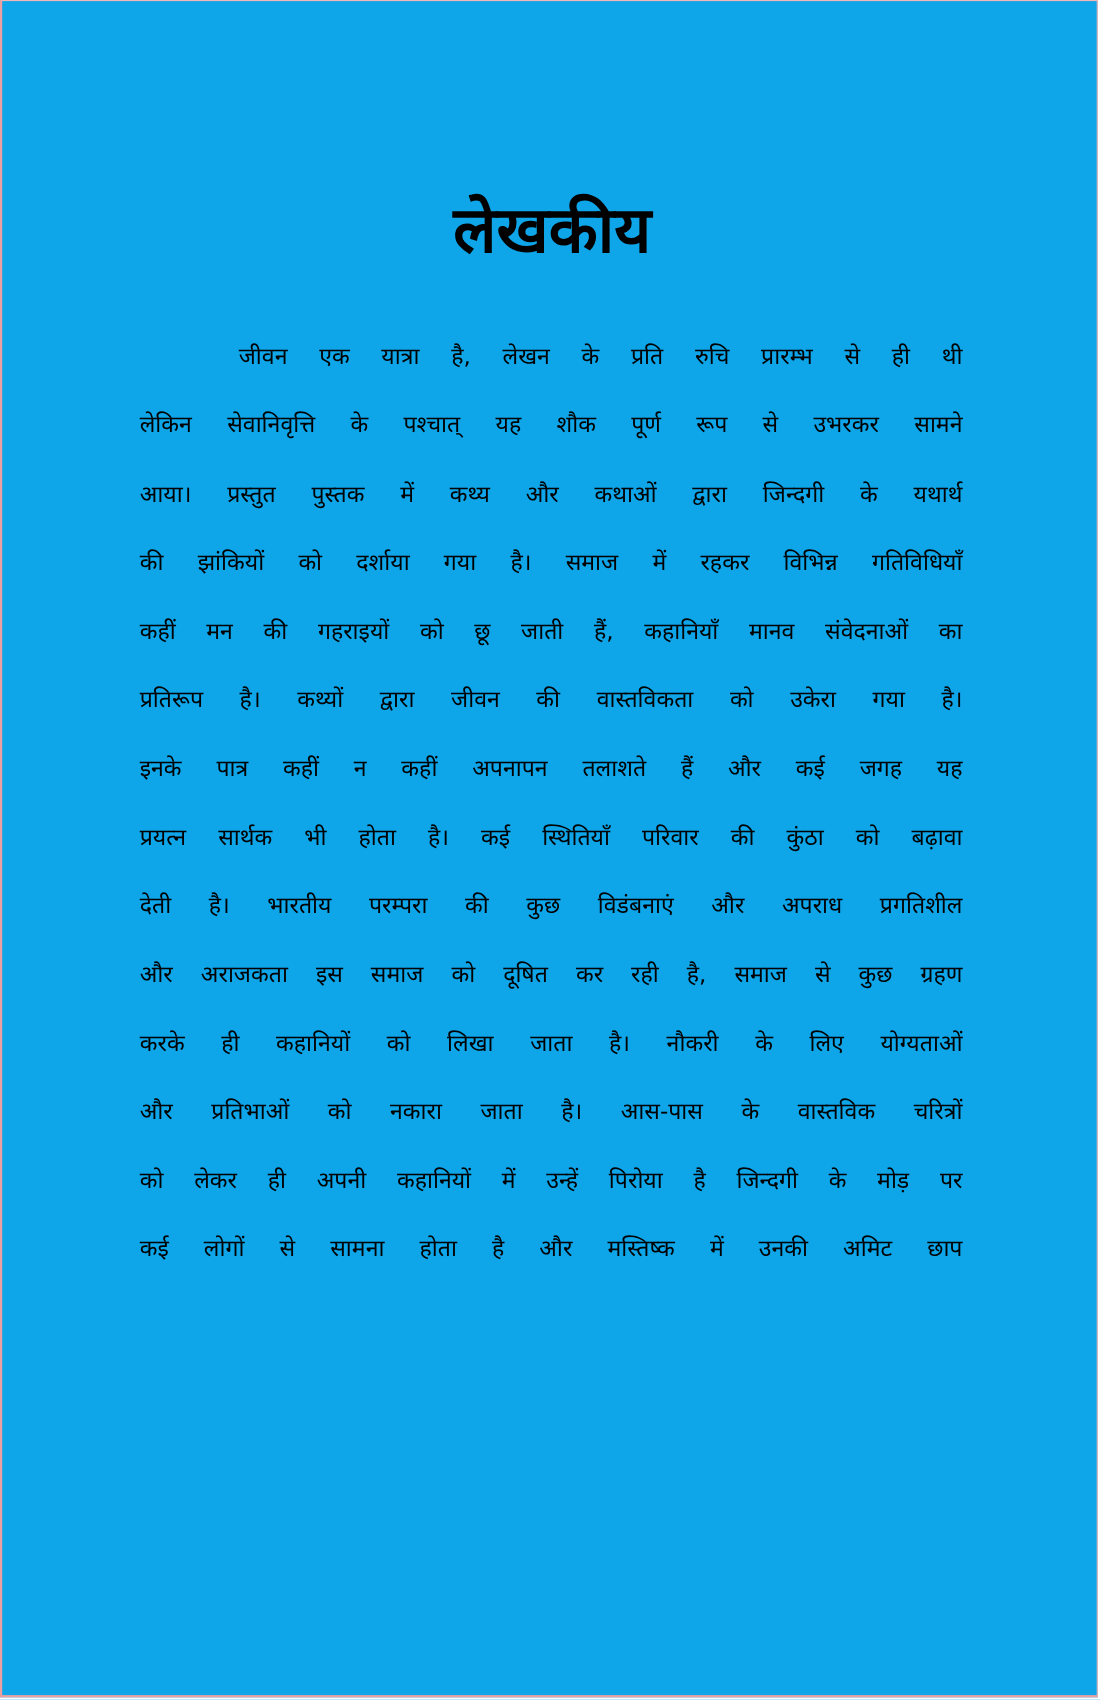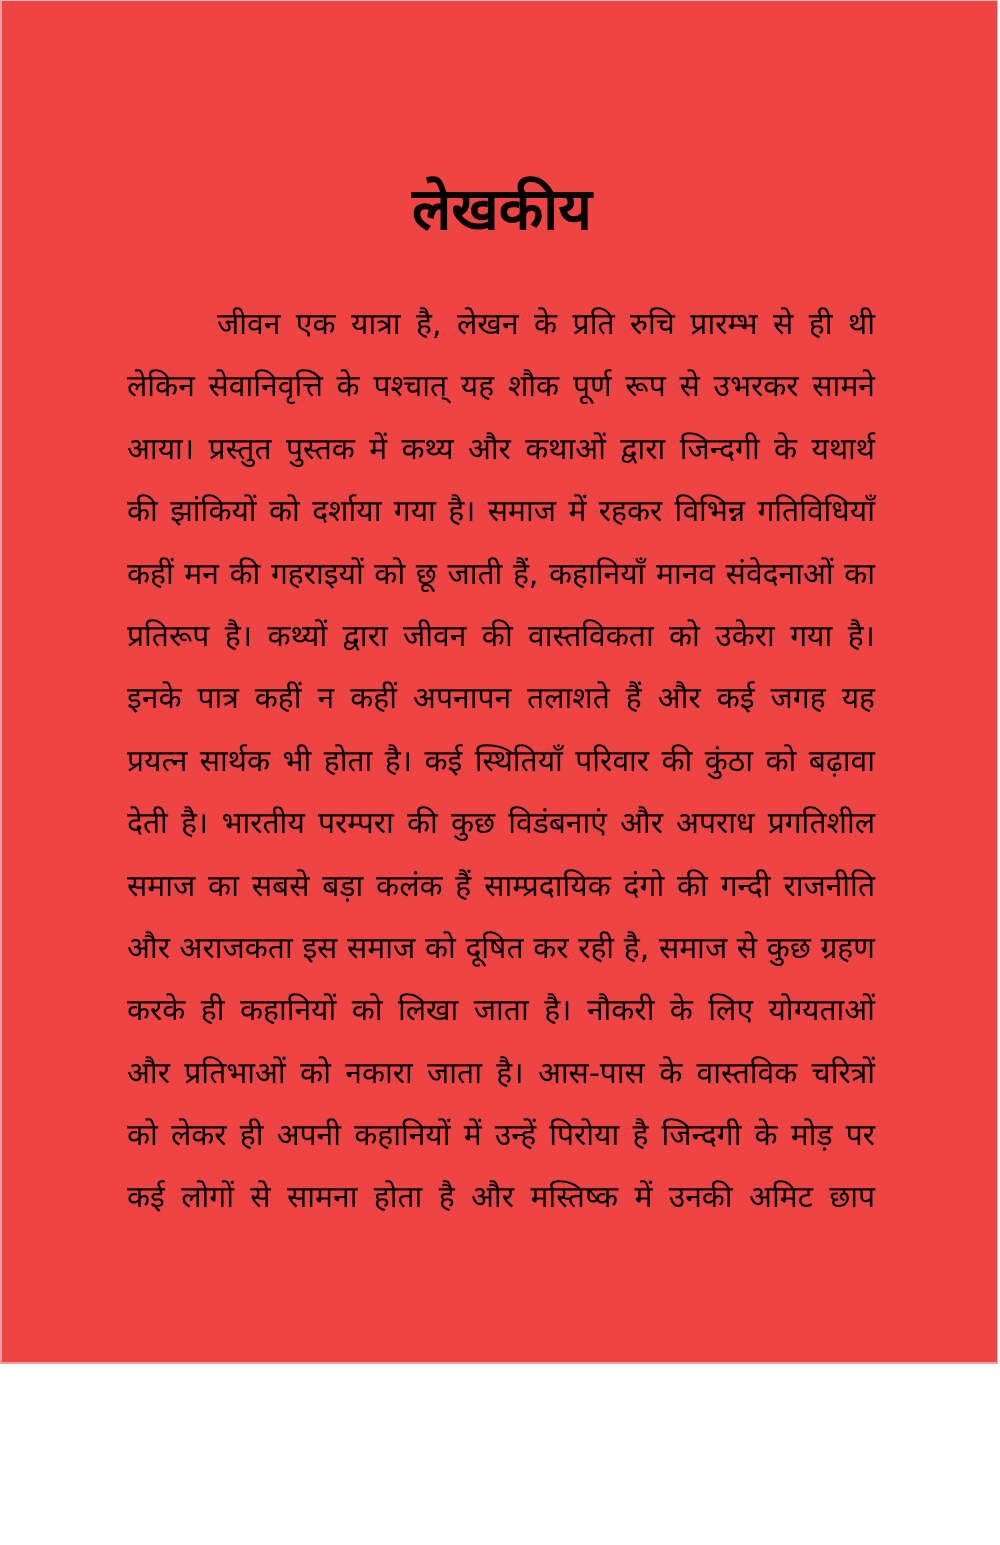"लेखकीय" .page { background: #ef4444 -> #0ea5e9; height: 1364px -> 1543px }
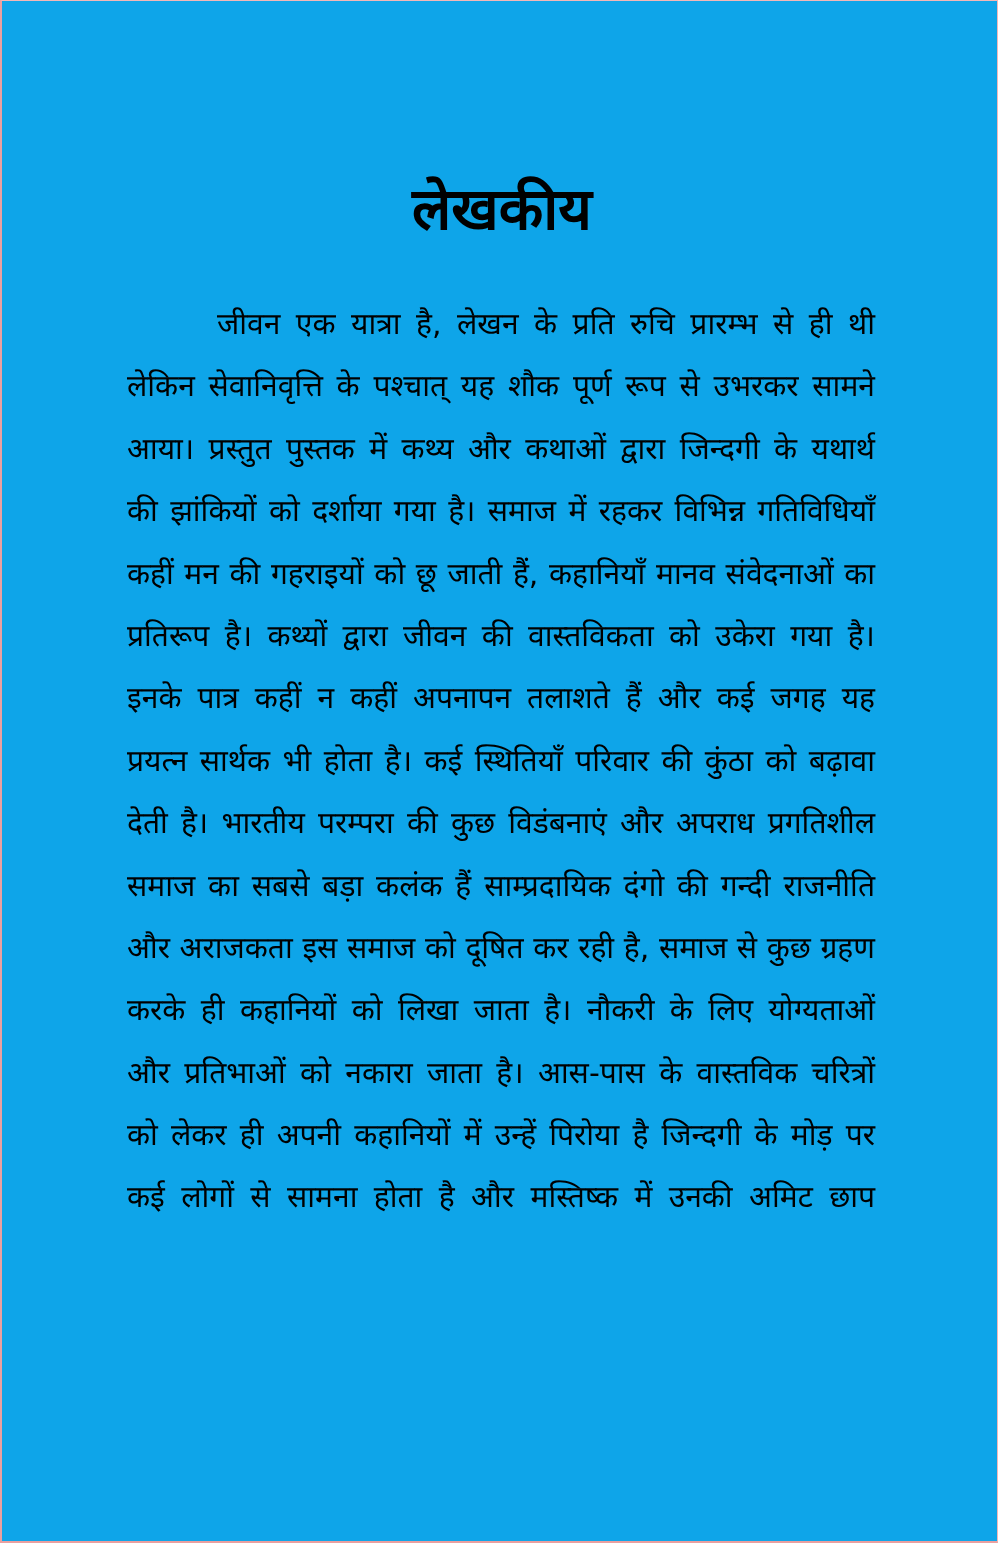"जीवन एक यात्रा है, लेखन" .line { font-size: 30px -> 21px }
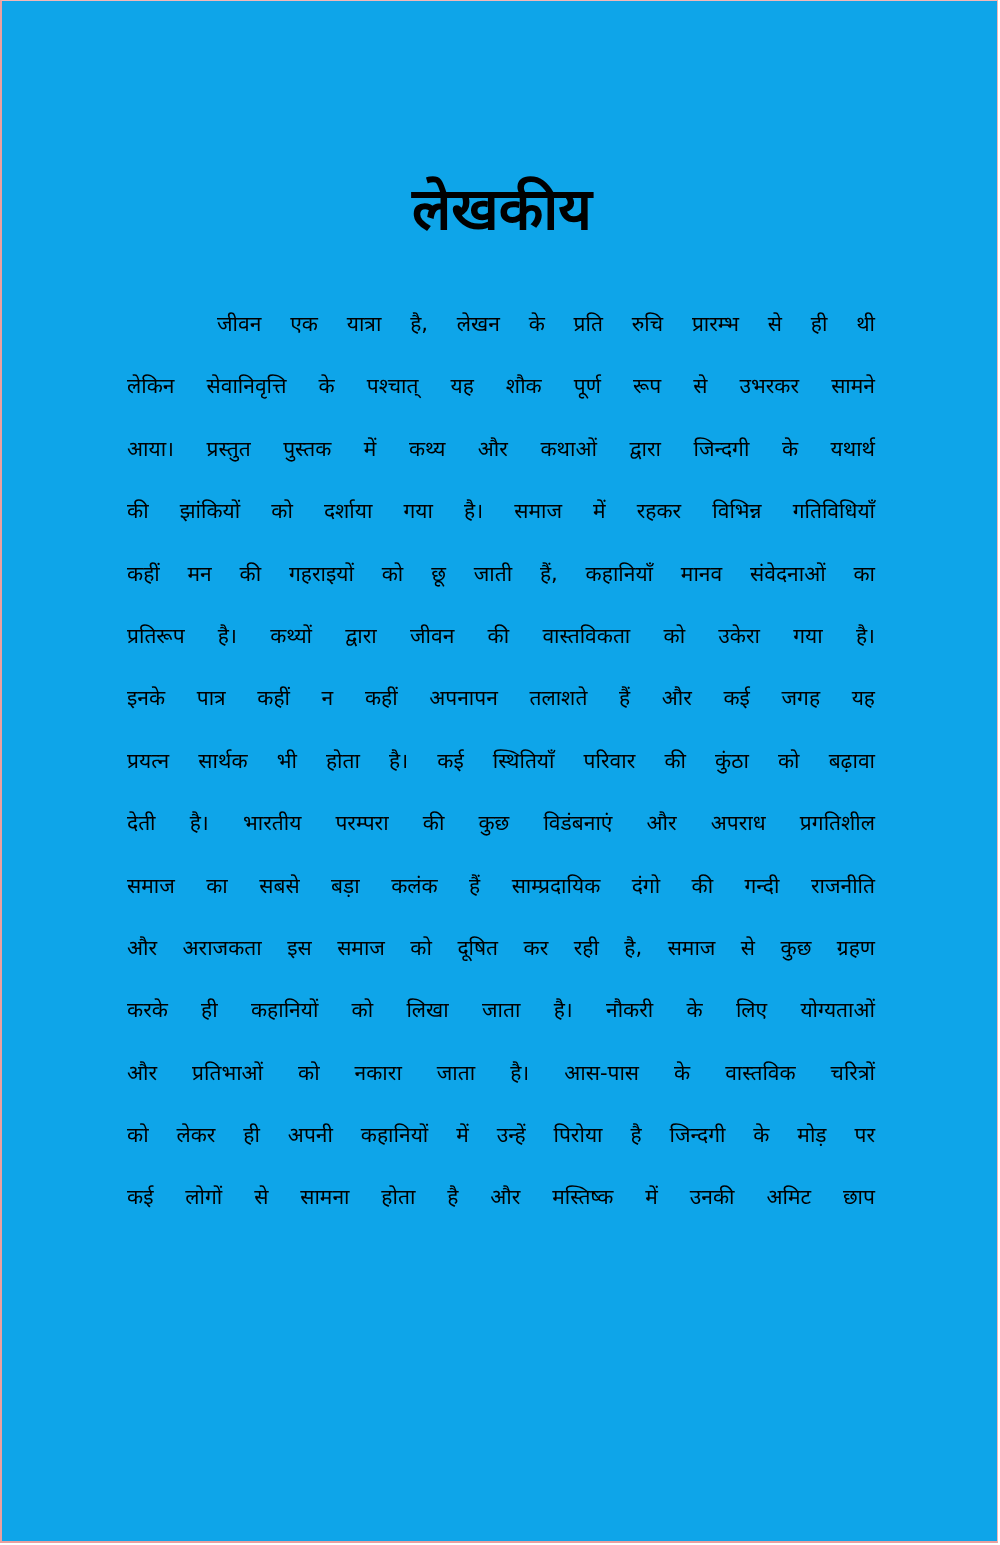"समाज का सबसे बड़ा कलंक" div.line { html: <div>समाज का सबसे बड़ा कलंक हैं साम्प्रदायिक दंगो की गन्दी राजनीति</div> -> none }
